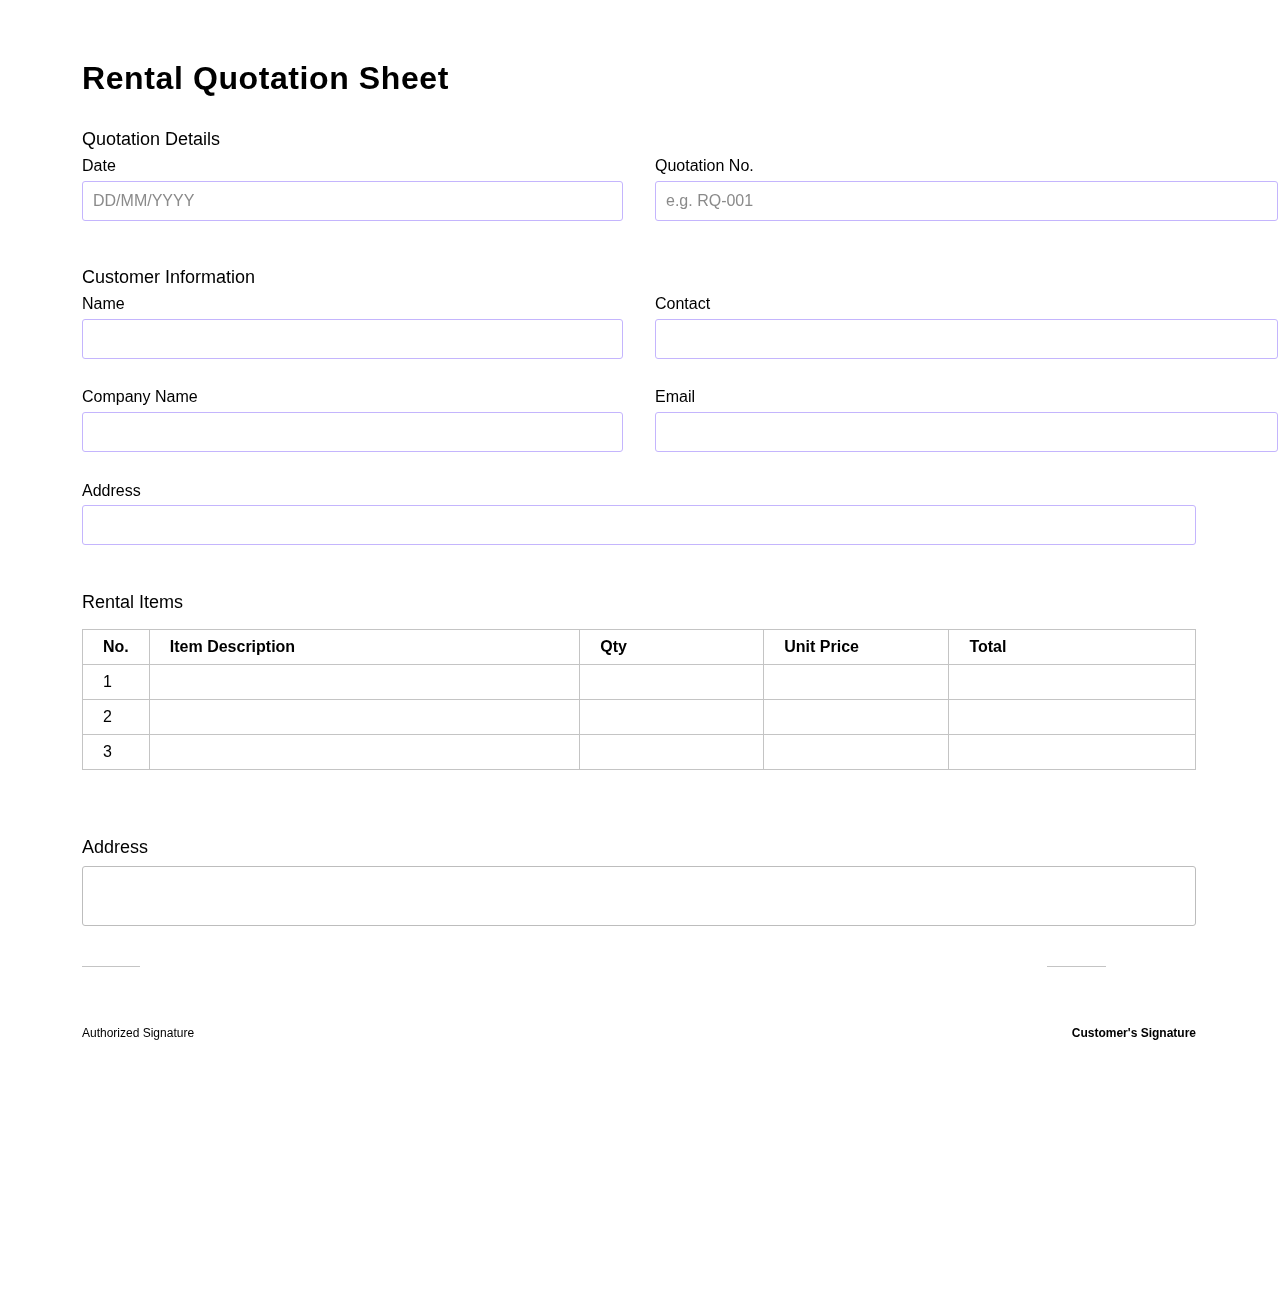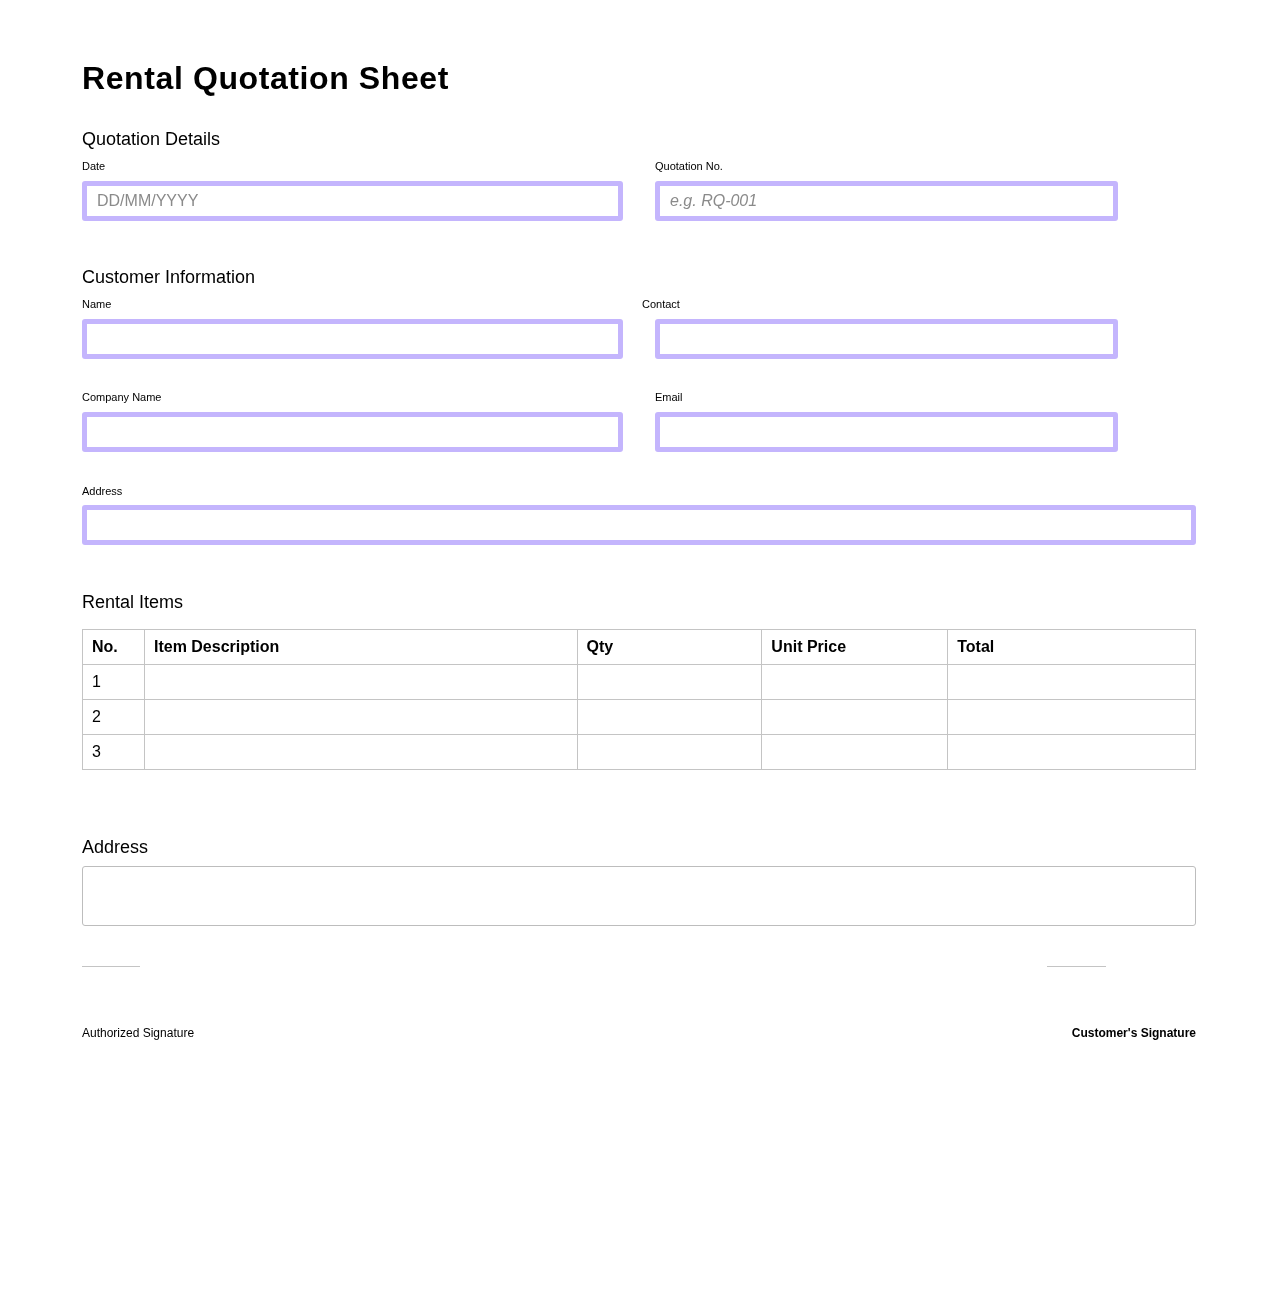"Date" .label { font-size: 11px -> 16px }
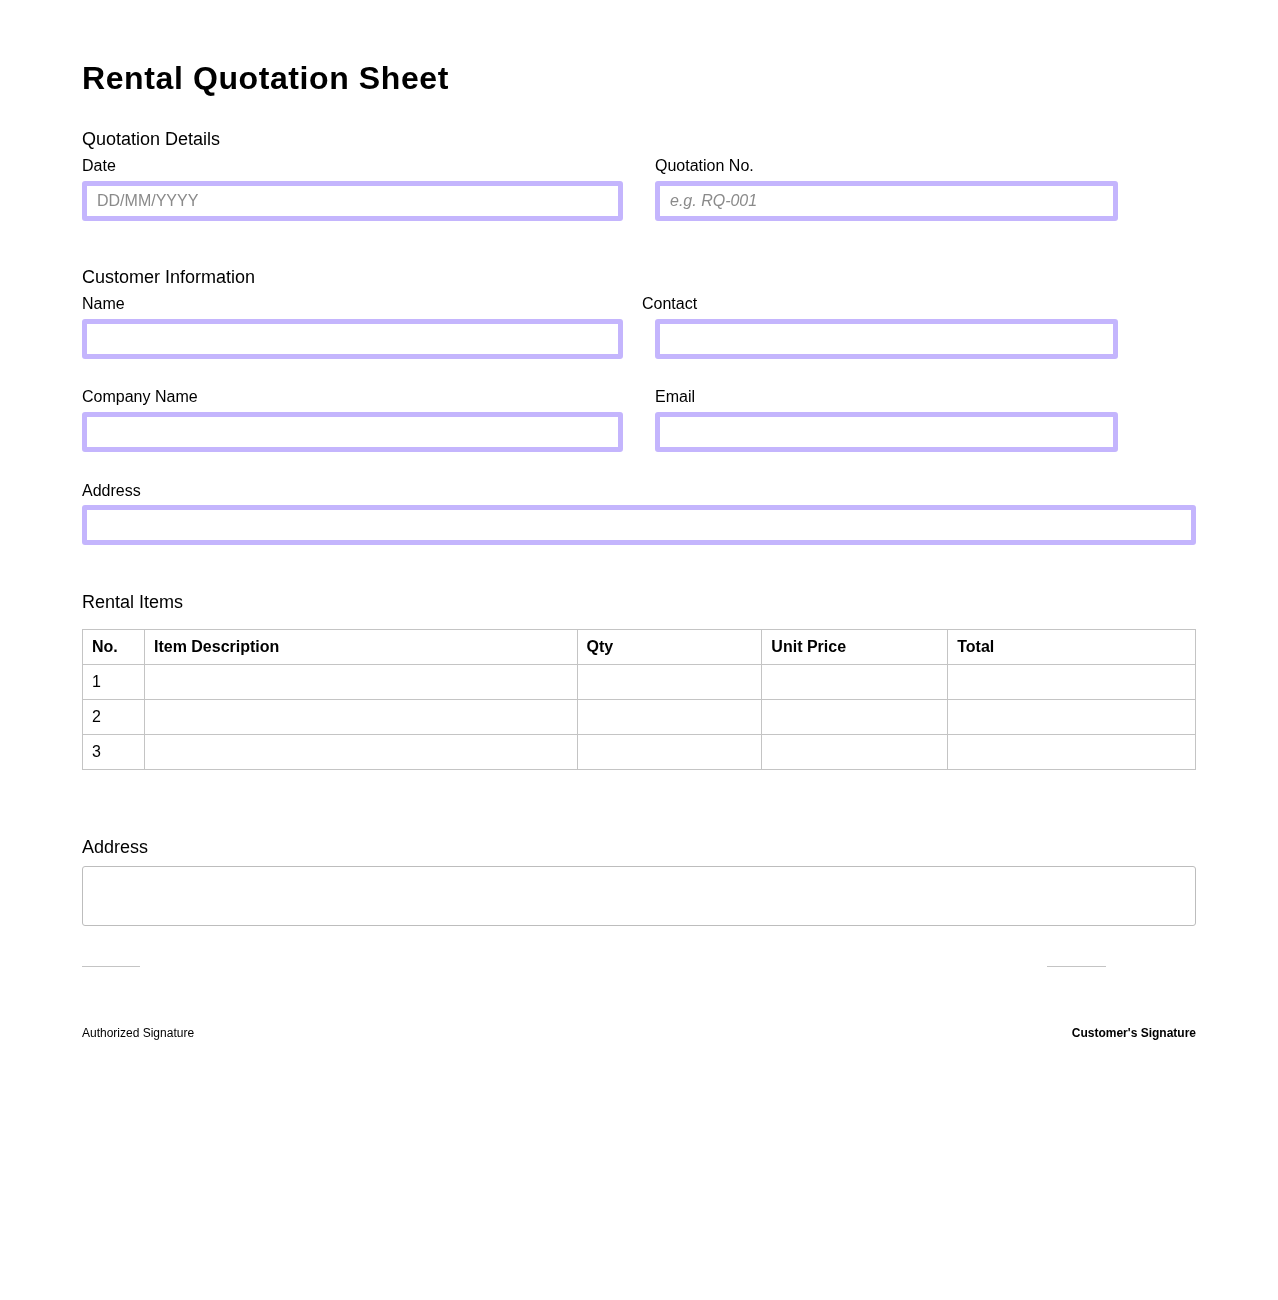"DD/MM/YYYY" .field { border: 5px solid #c4b5fd -> 1px solid #c4b5fd }
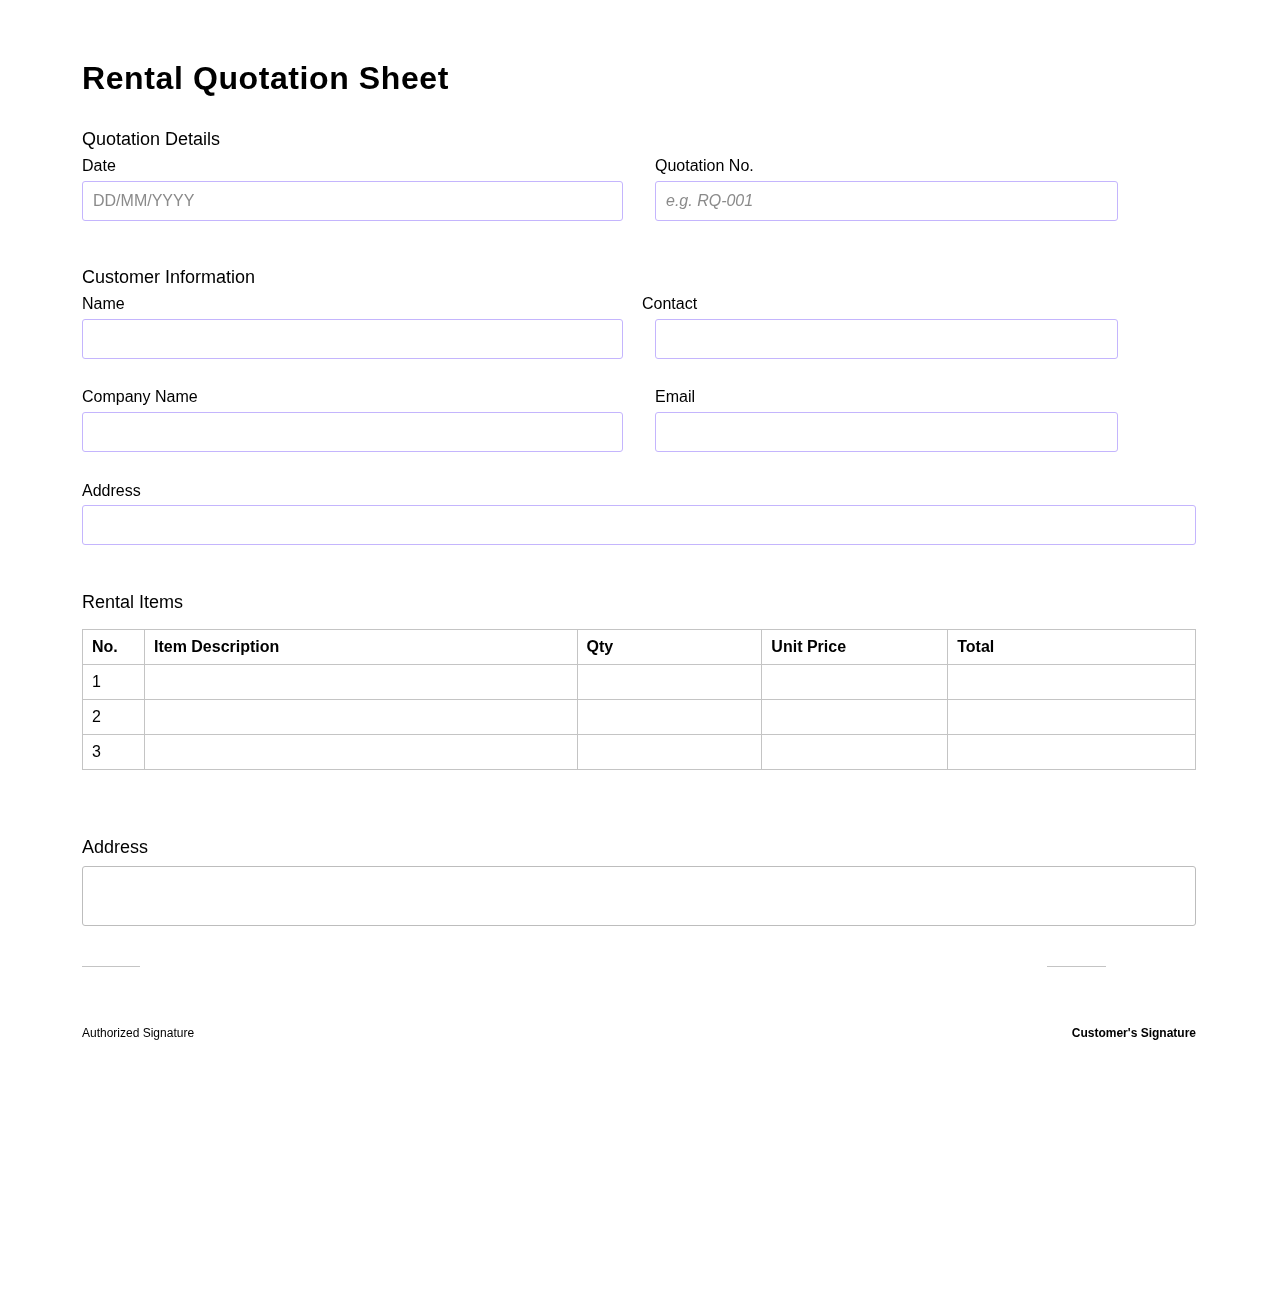"e.g. RQ-001" .col-right { font-style: italic -> none; width: 463px -> 623px }
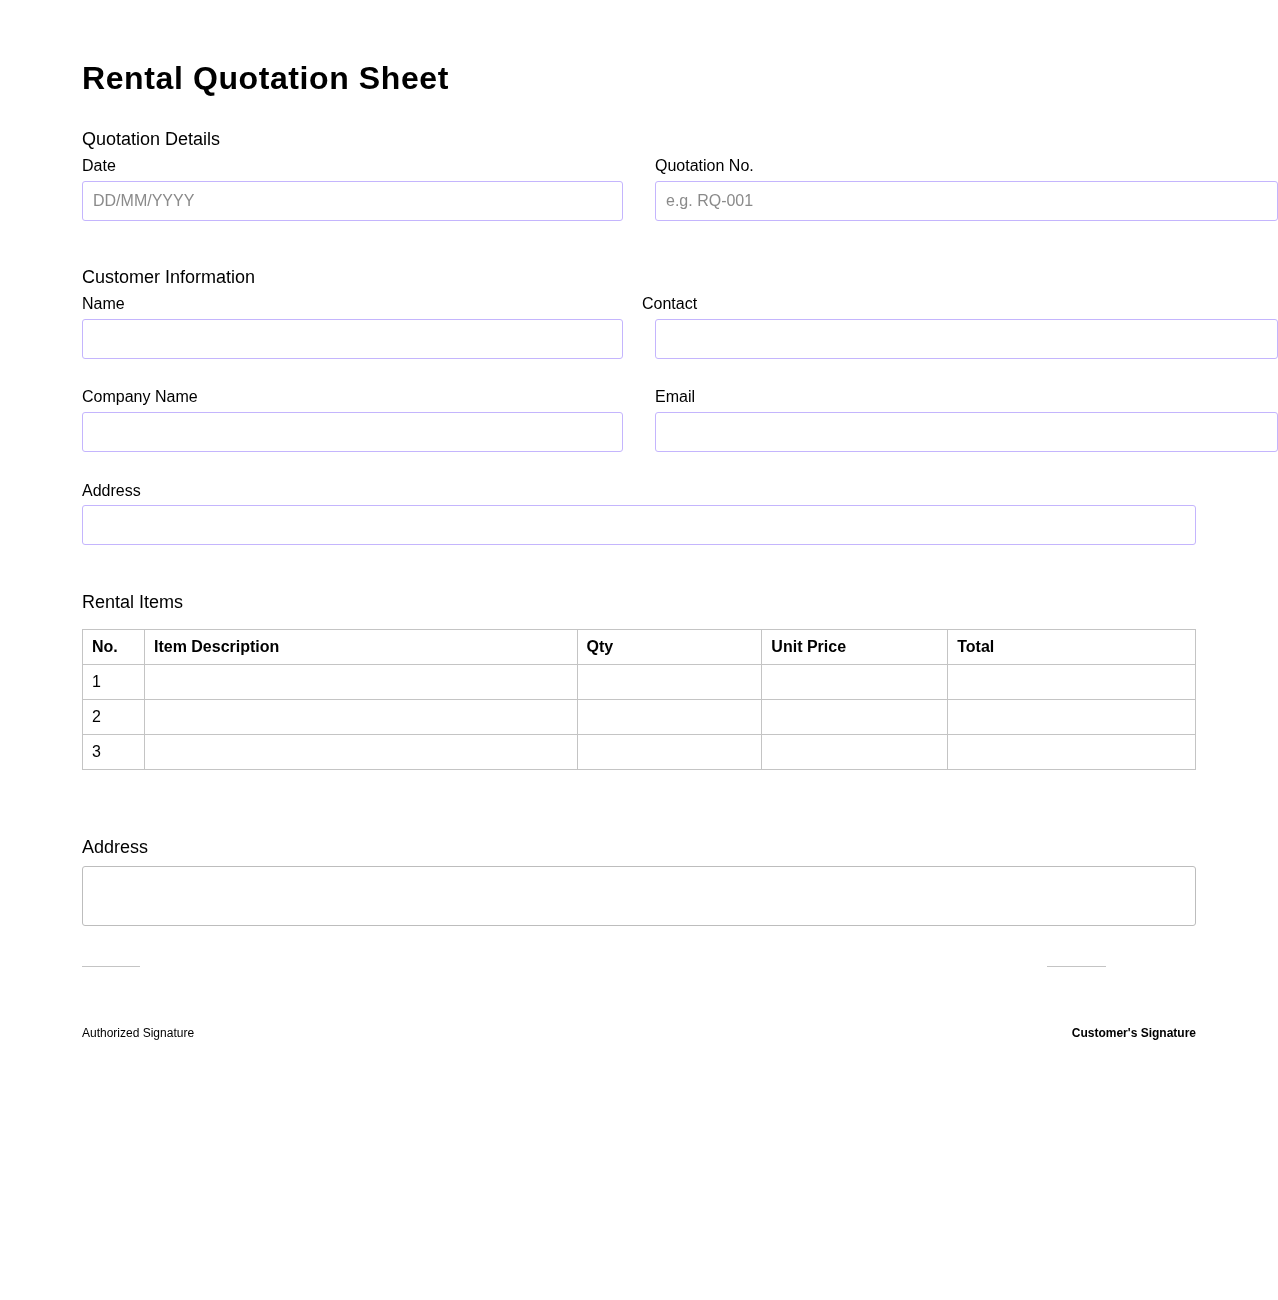"Contact" label.label { left: 560px -> 573px }
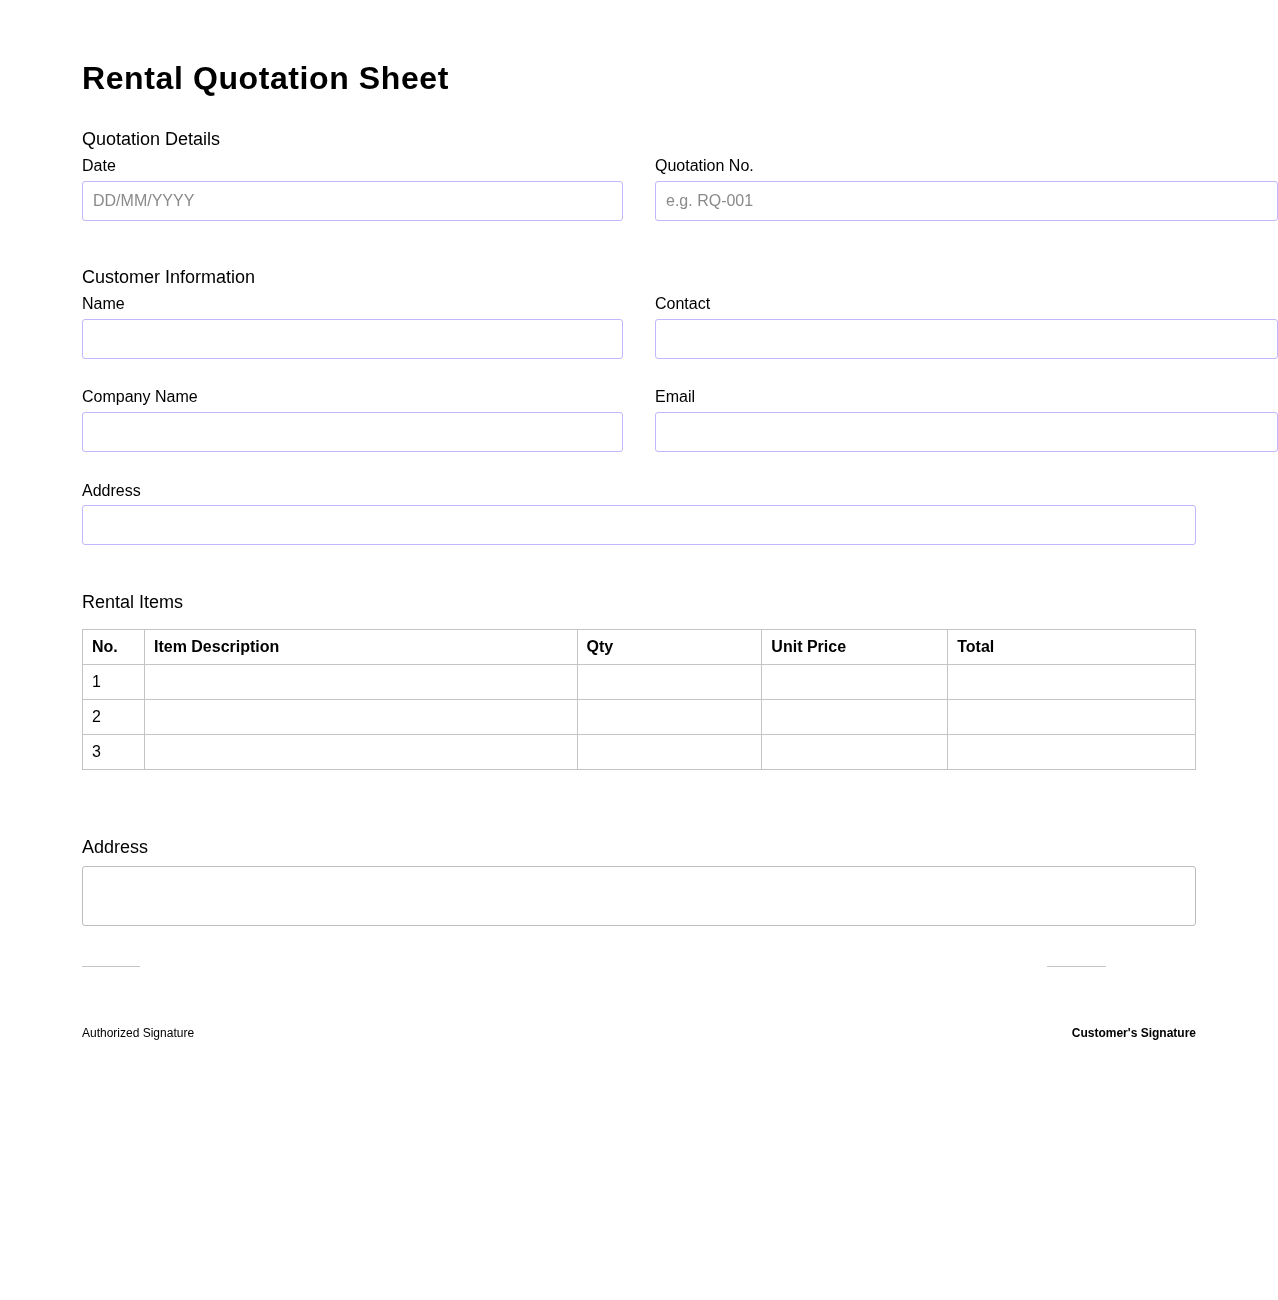"No." table.items th, table.items td { padding: 0 9px -> 0 20px }
